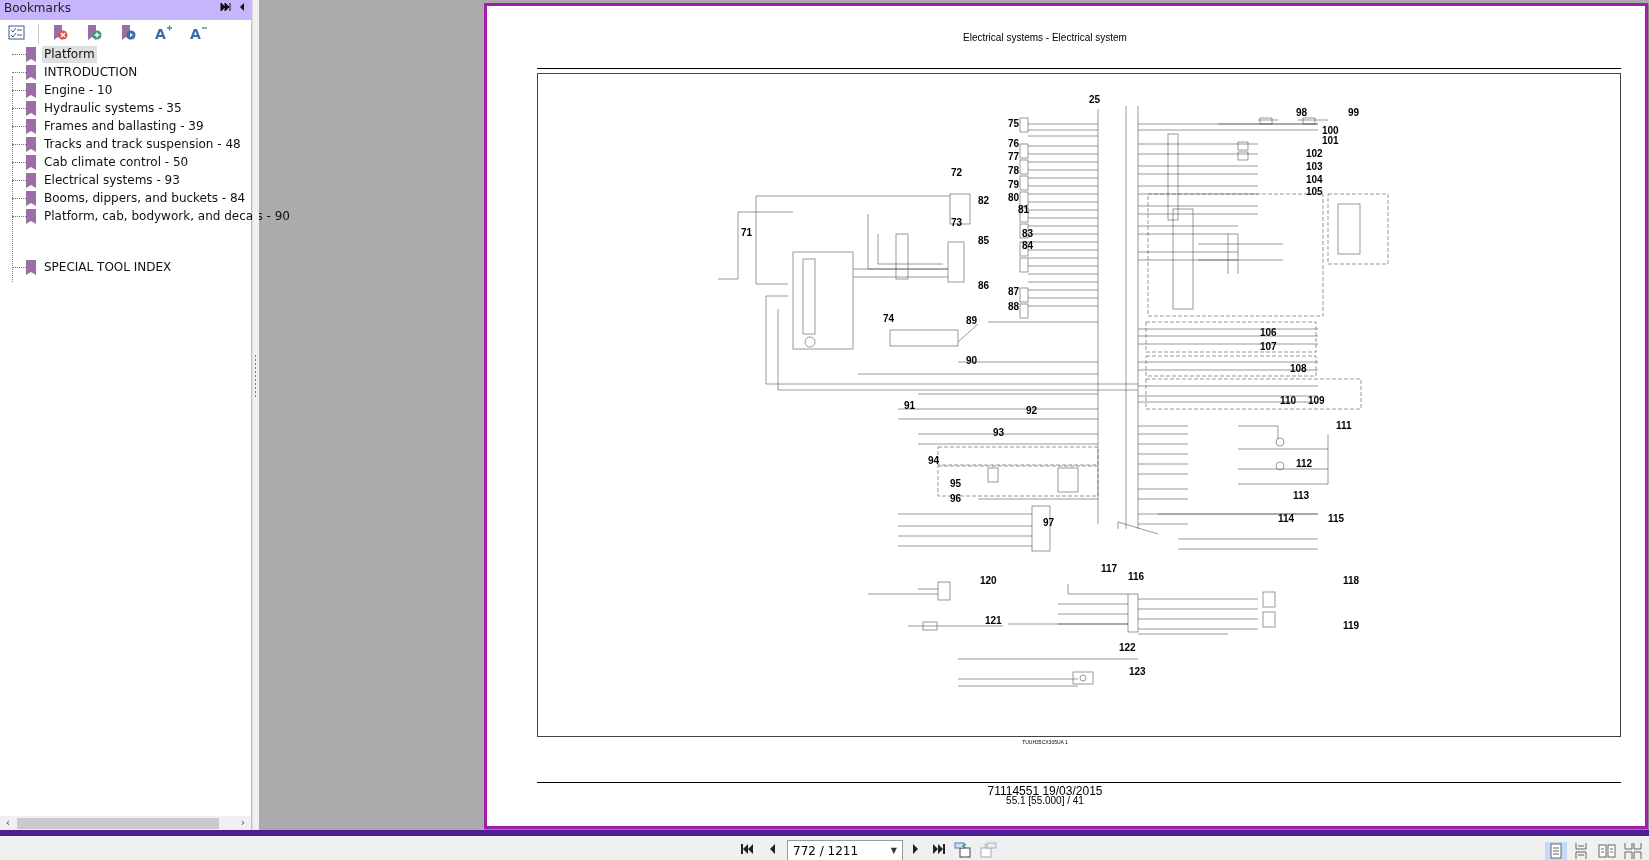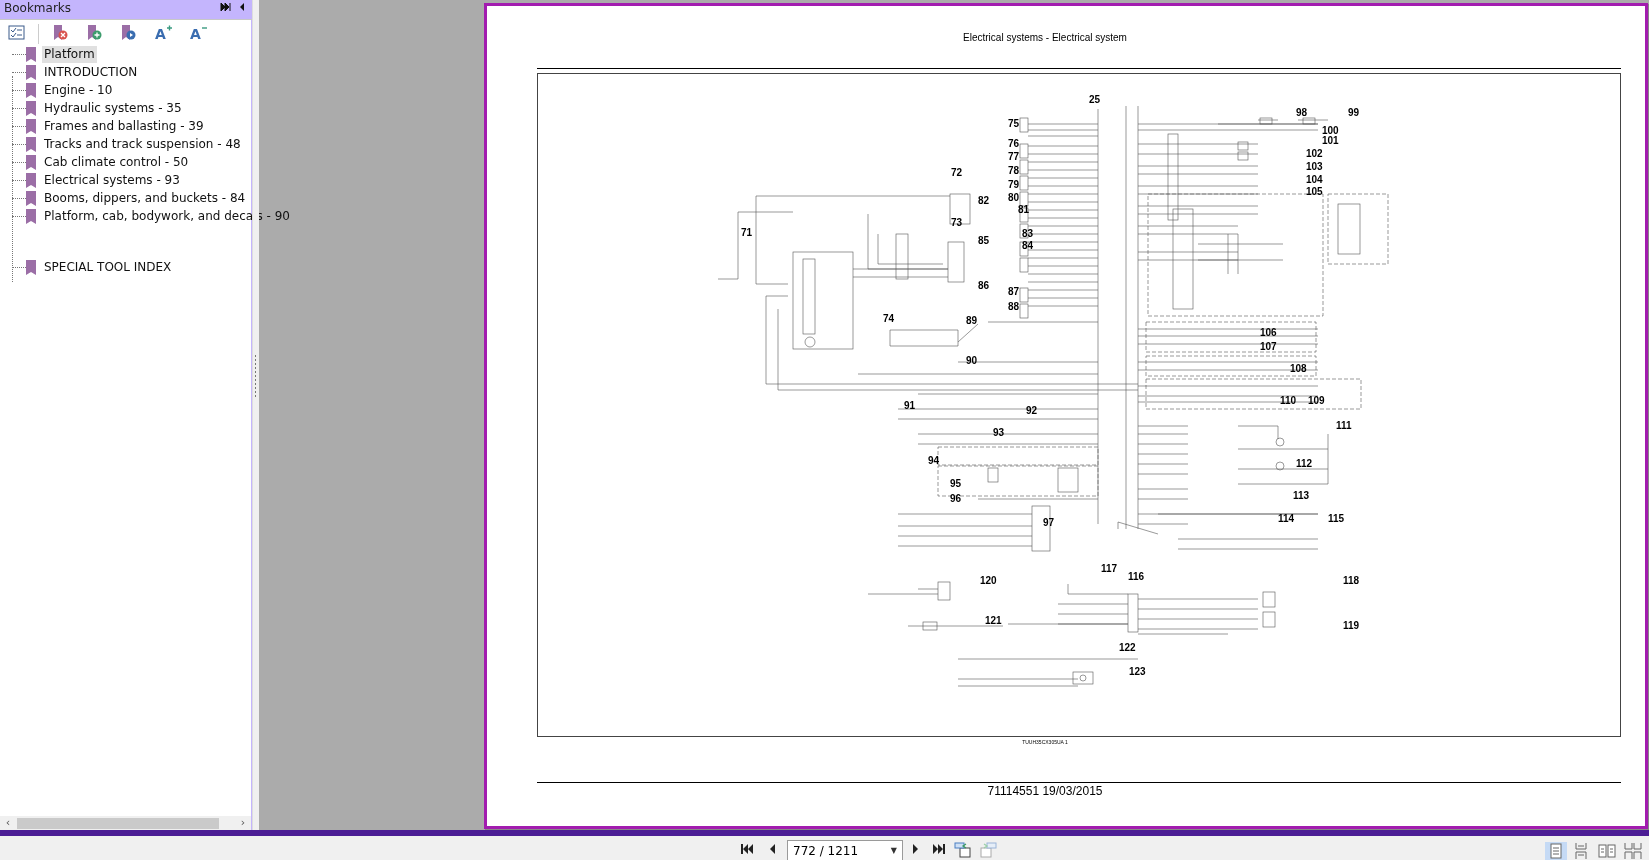"55.1 [55.000] / 41" div { html: none -> <div>55.1 [55.000] / 41</div> }
